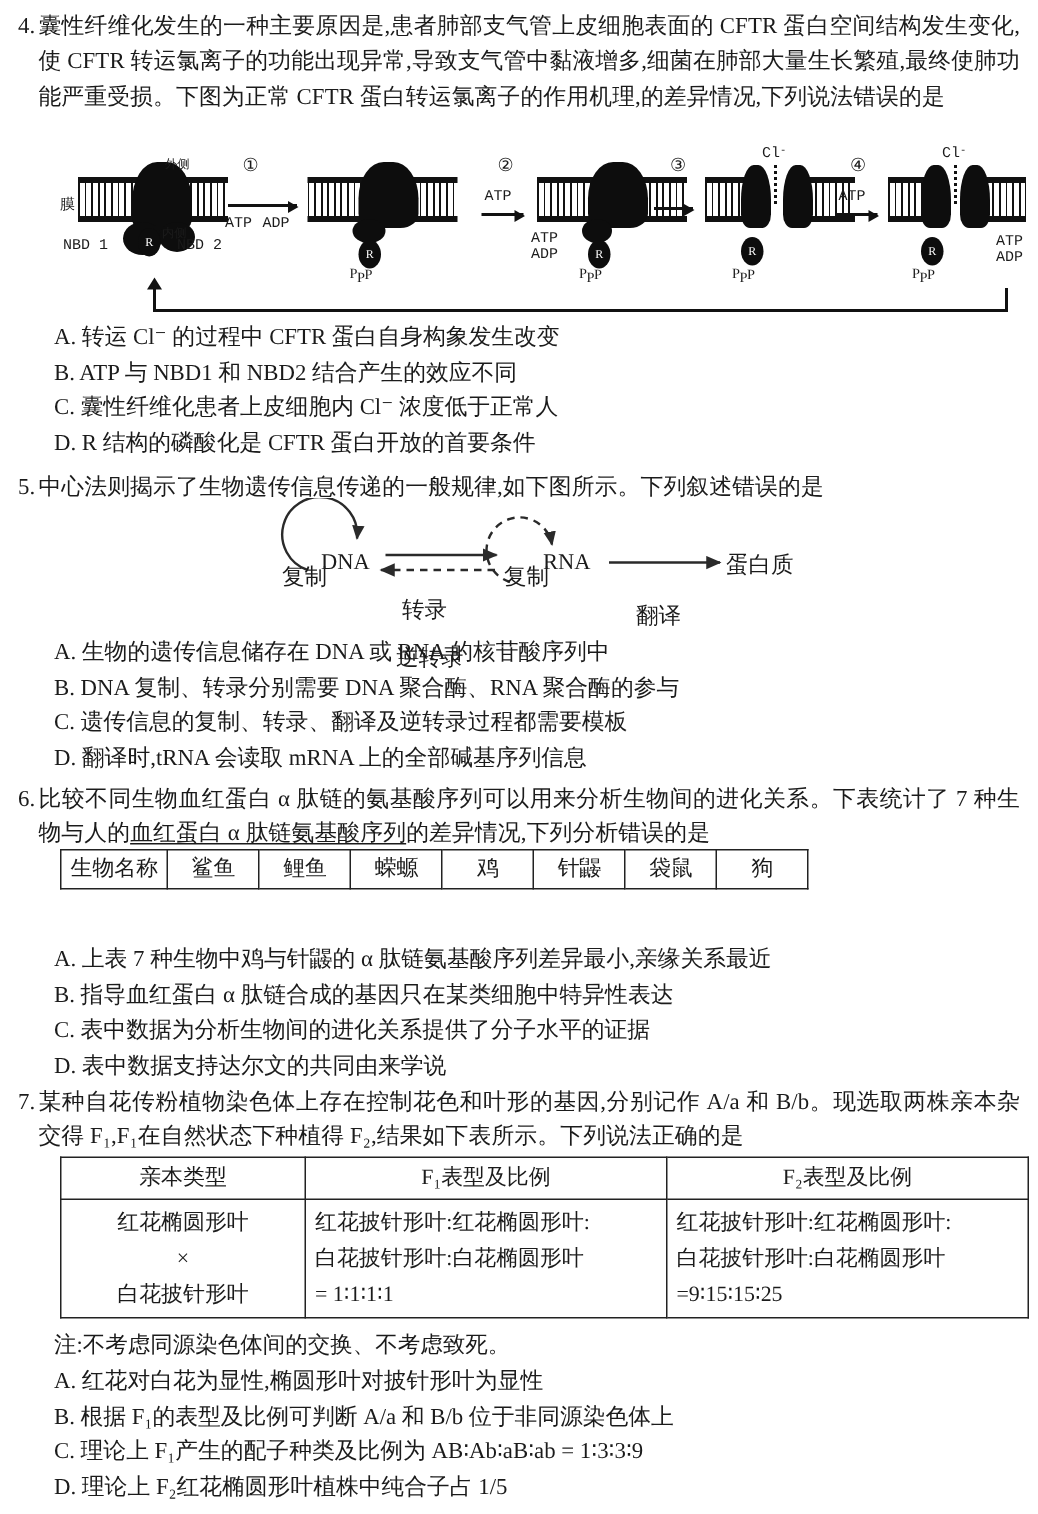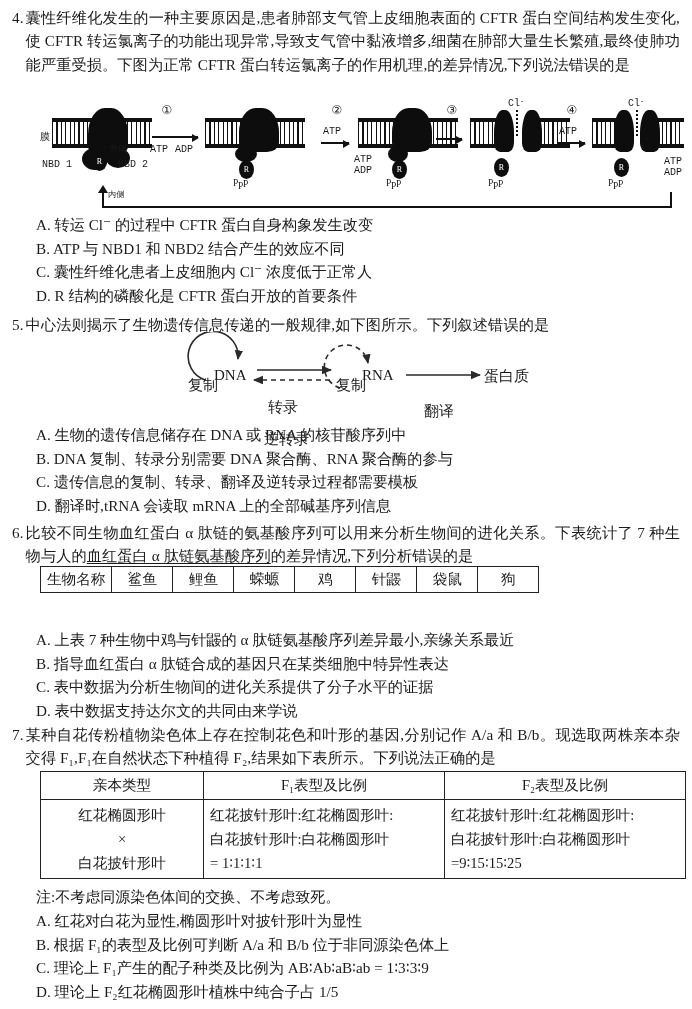"外侧" .fig-lab.tiny { margin-top: 38px -> none }
